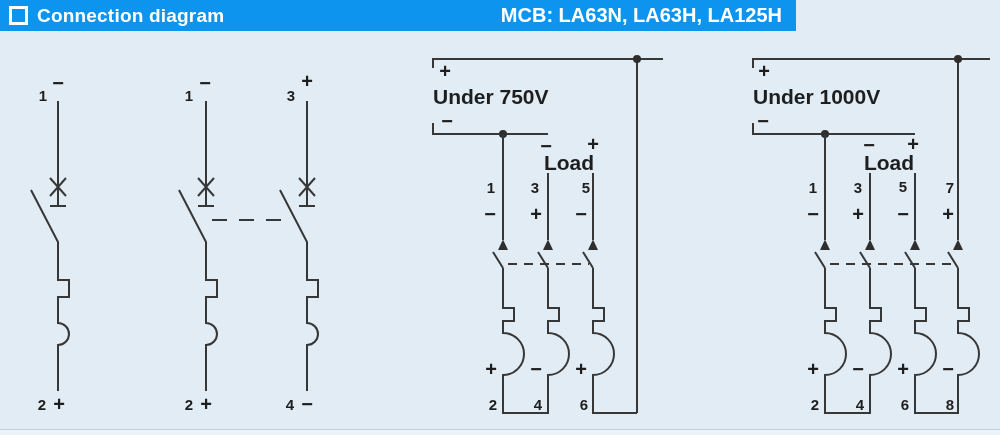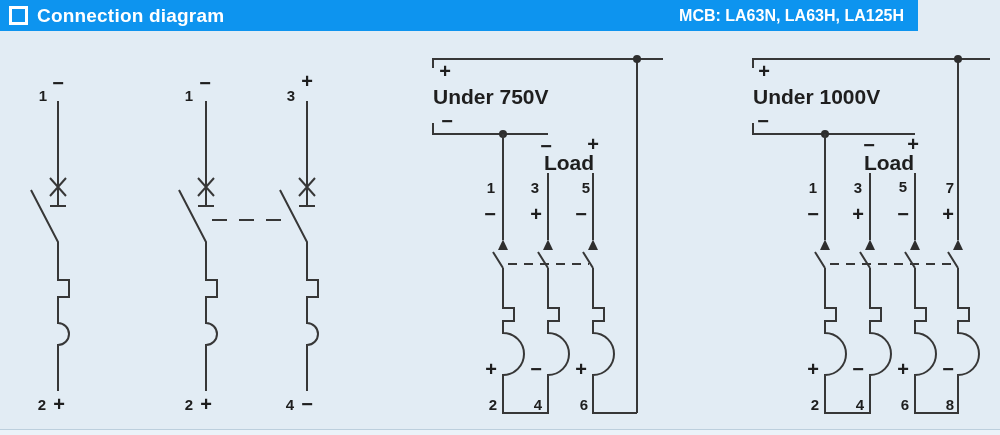"Connection diagram" .header { width: 918px -> 796px }
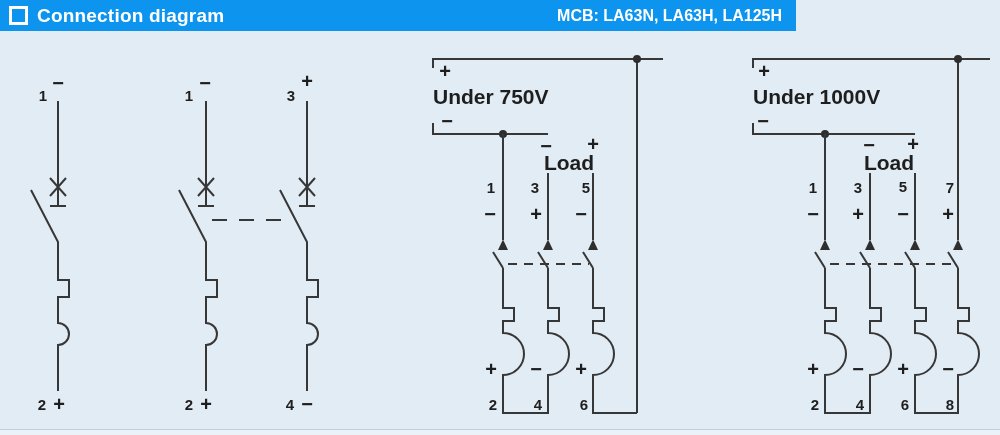"MCB: LA63N, LA63H, LA125H" .header-models { font-size: 16px -> 20px }
